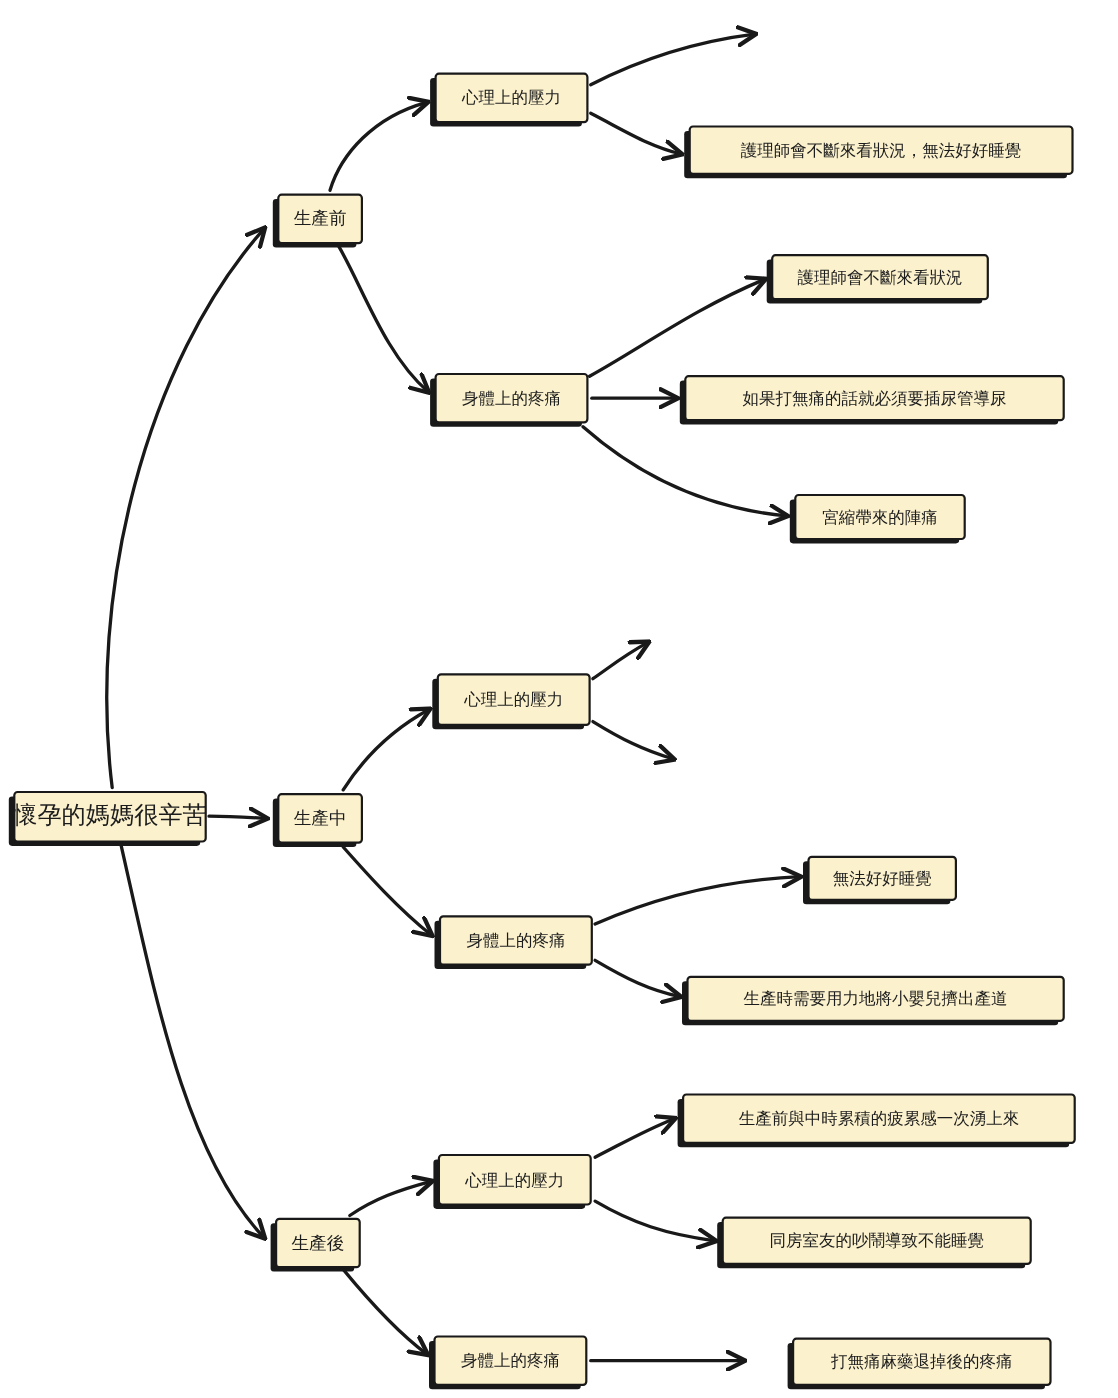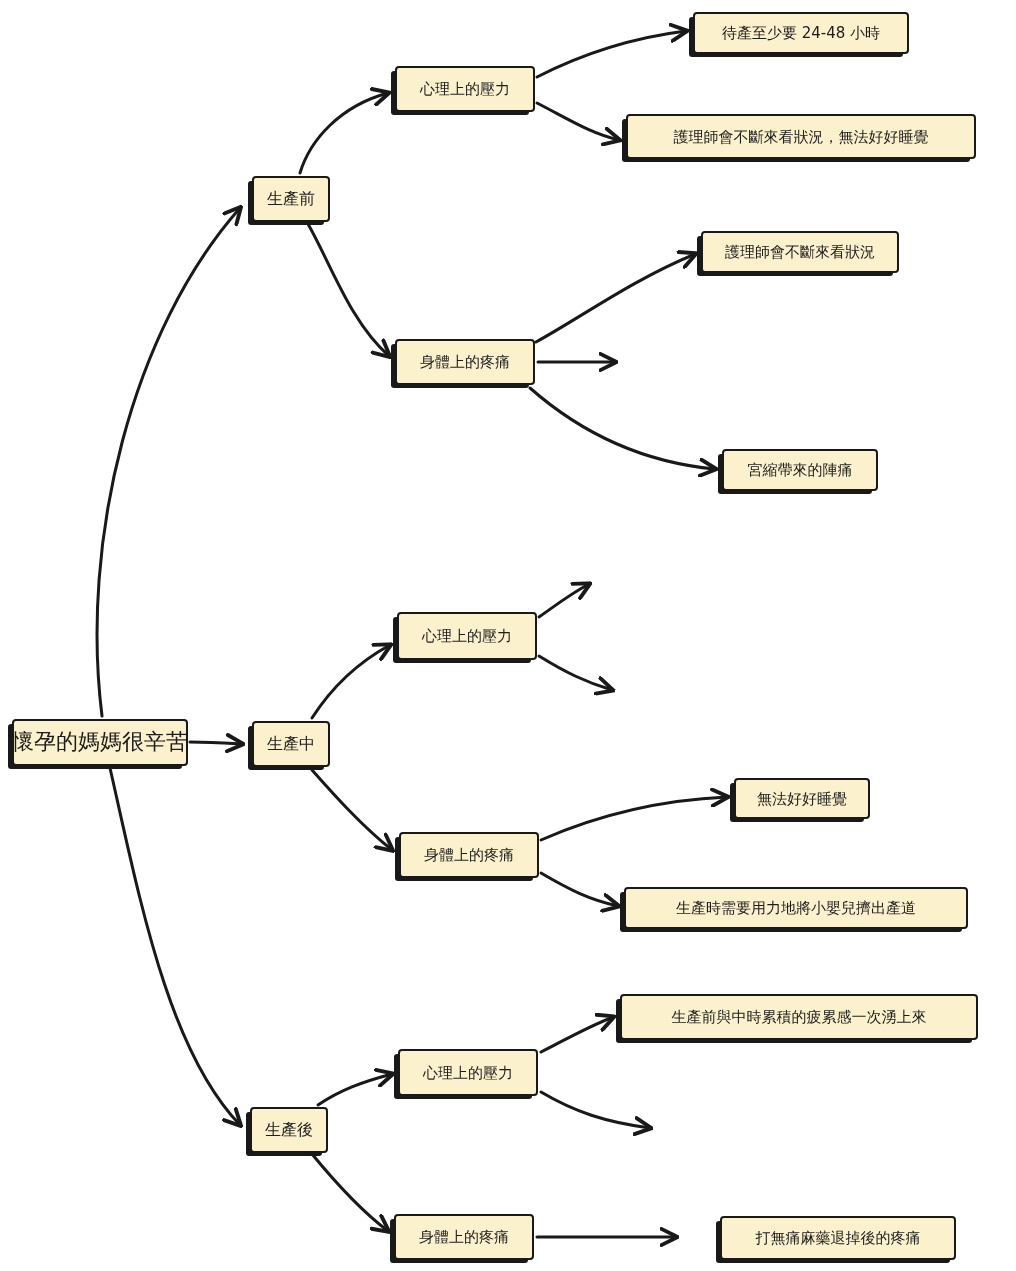"待產至少要 24-48 小時" div.node { html: <div>待產至少要 24-48 小時</div> -> none }
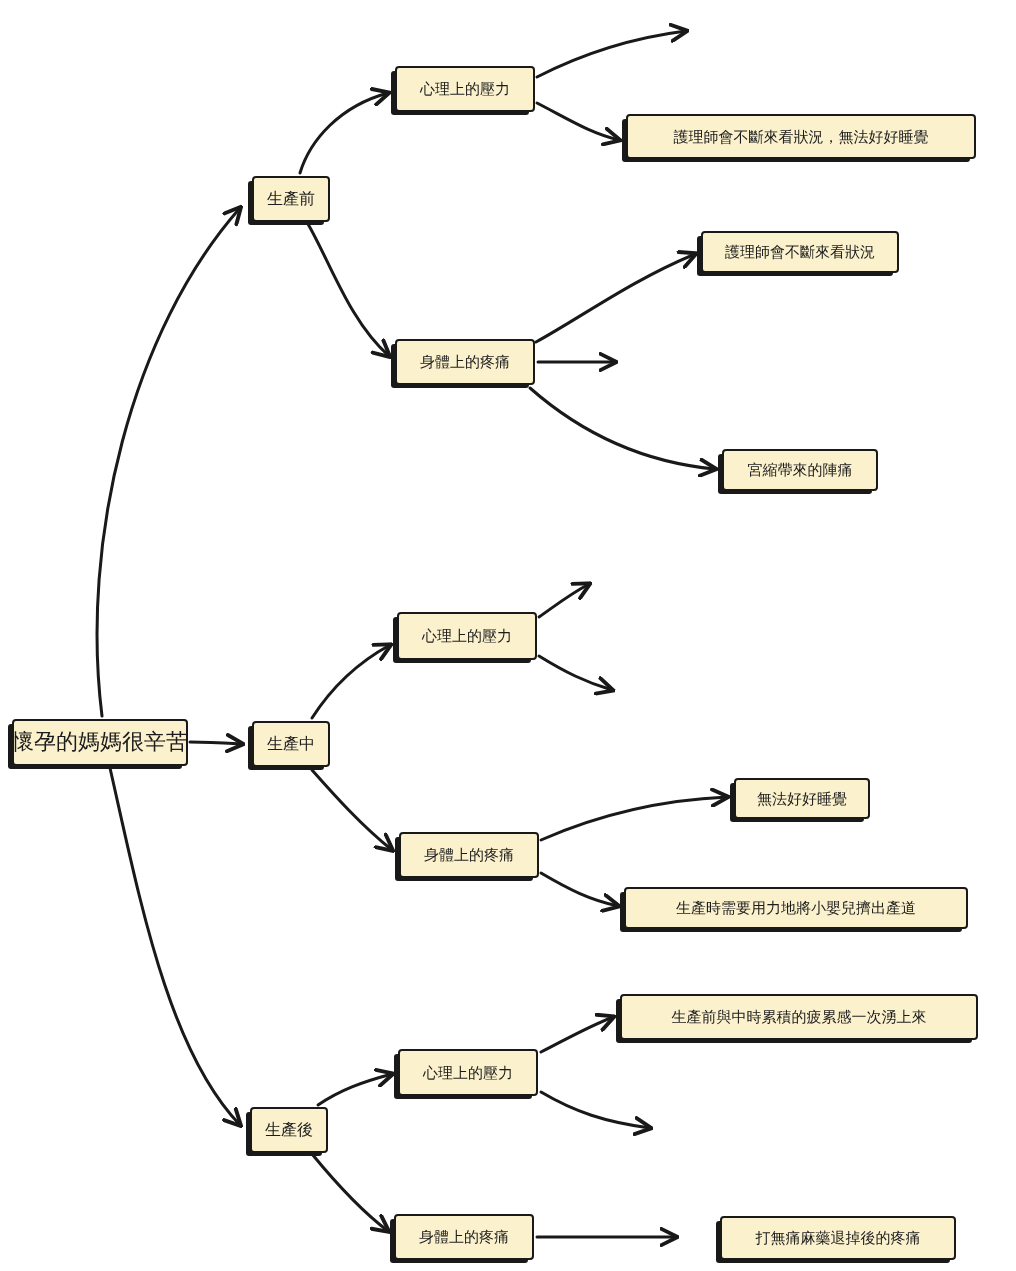"如果打無痛的話就必須要插尿管導尿" div.node { html: none -> <div>如果打無痛的話就必須要插尿管導尿</div> }
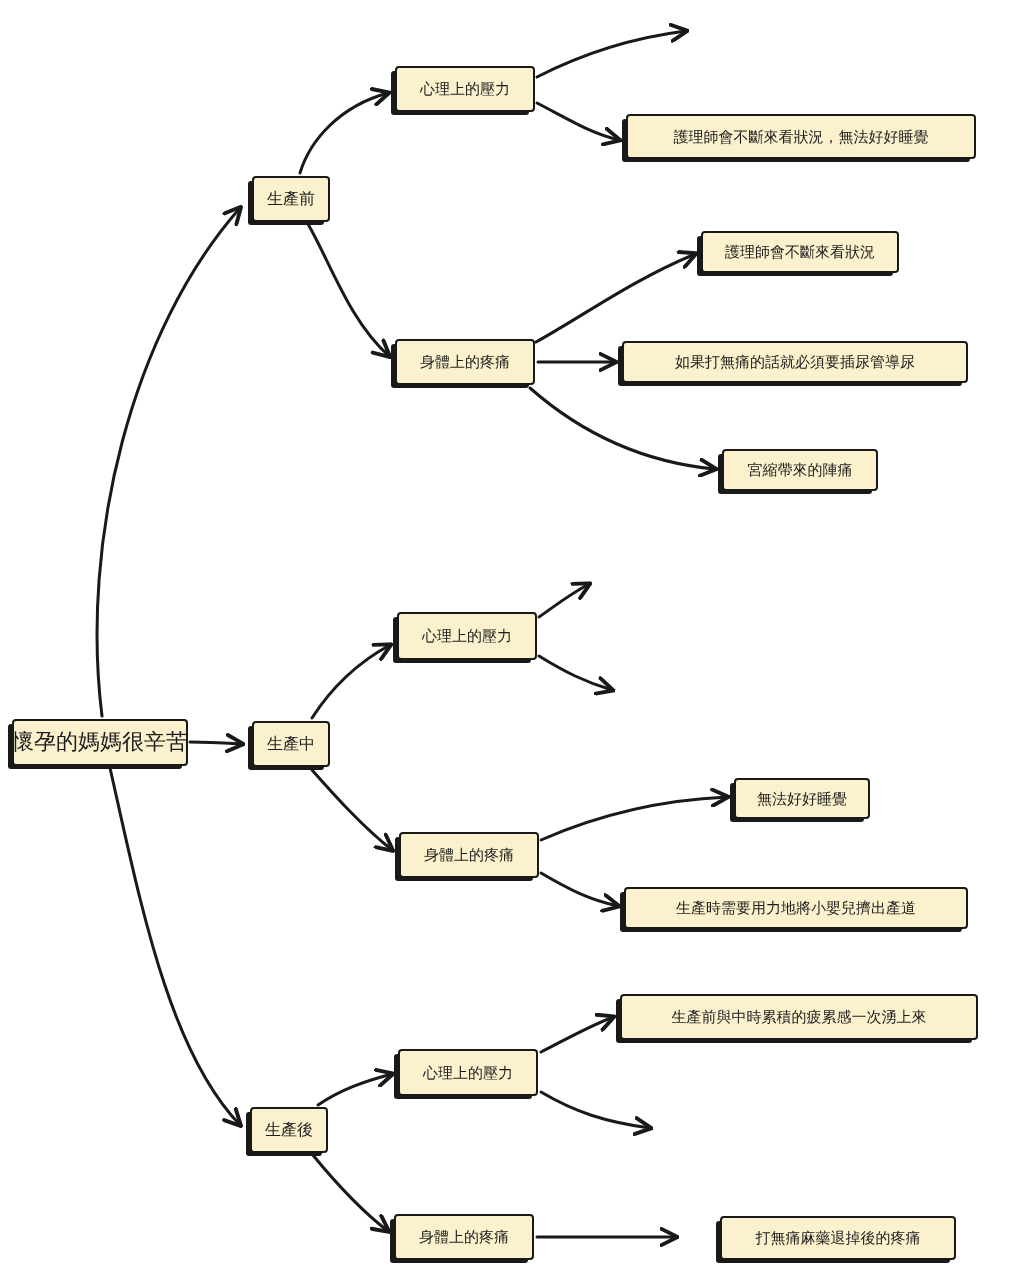"同房室友的吵鬧導致不能睡覺" div.node { html: none -> <div>同房室友的吵鬧導致不能睡覺</div> }
